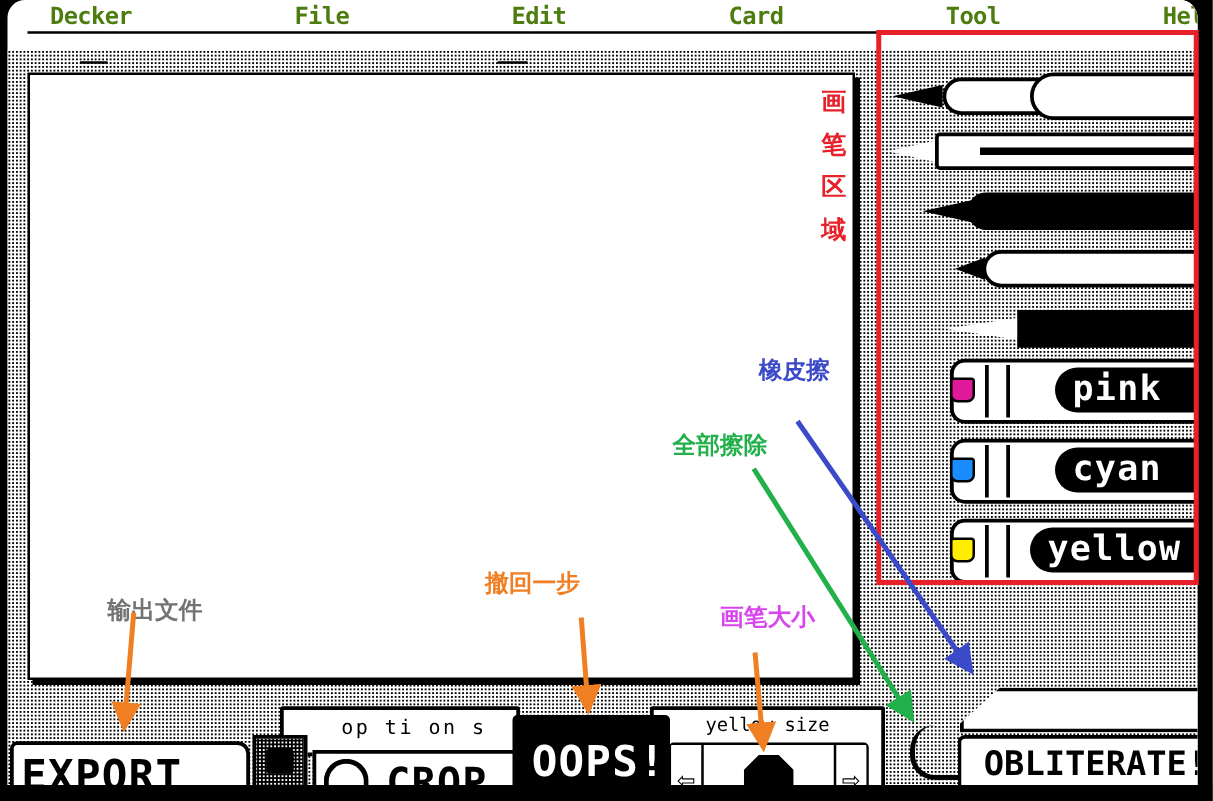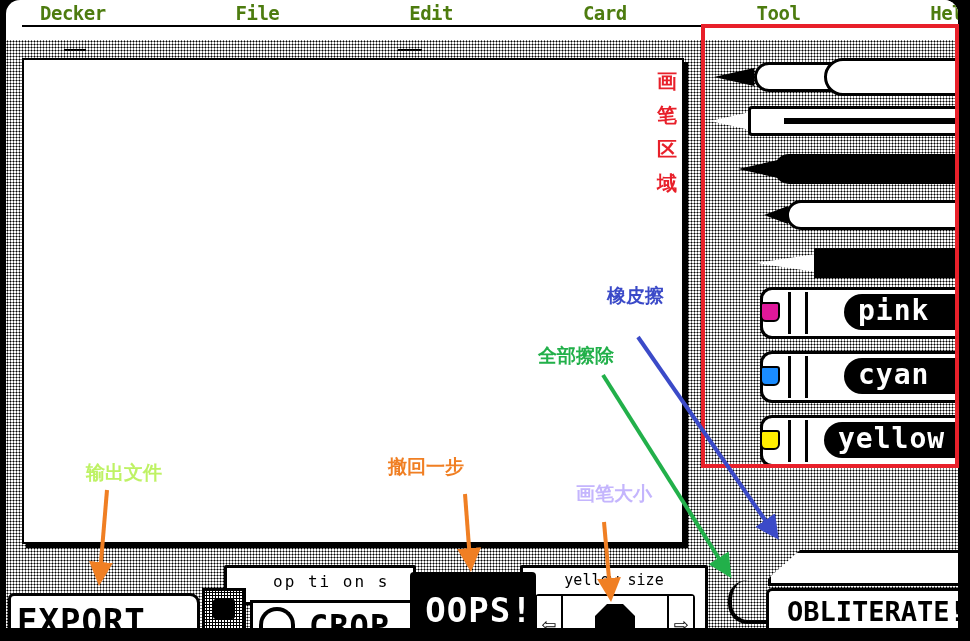"输出文件" div.ann { color: #bef264 -> #737373; top: 460px -> 475px }
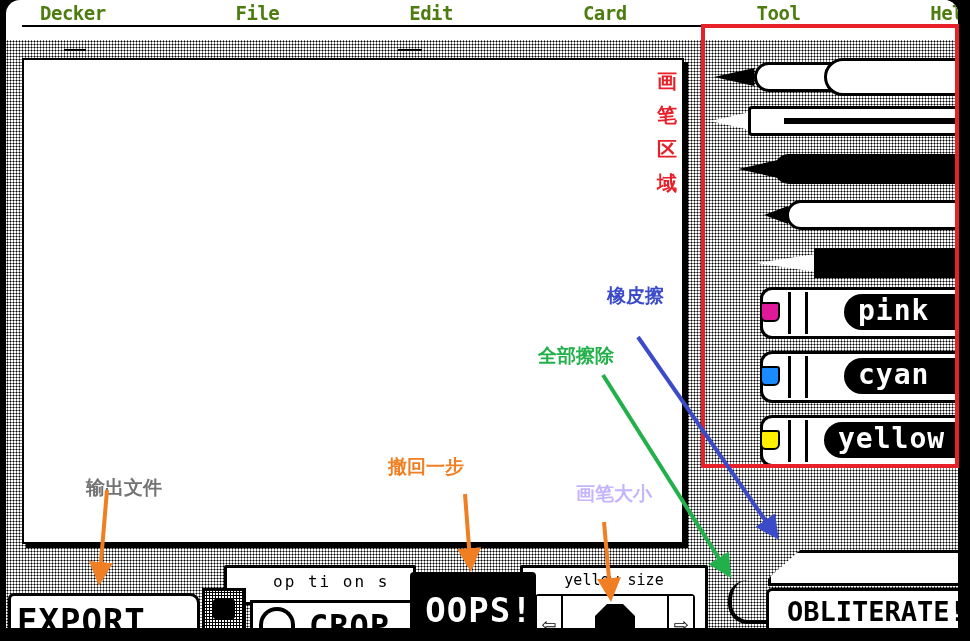"画笔大小" div.ann { color: #c4b5fd -> #d946ef }
